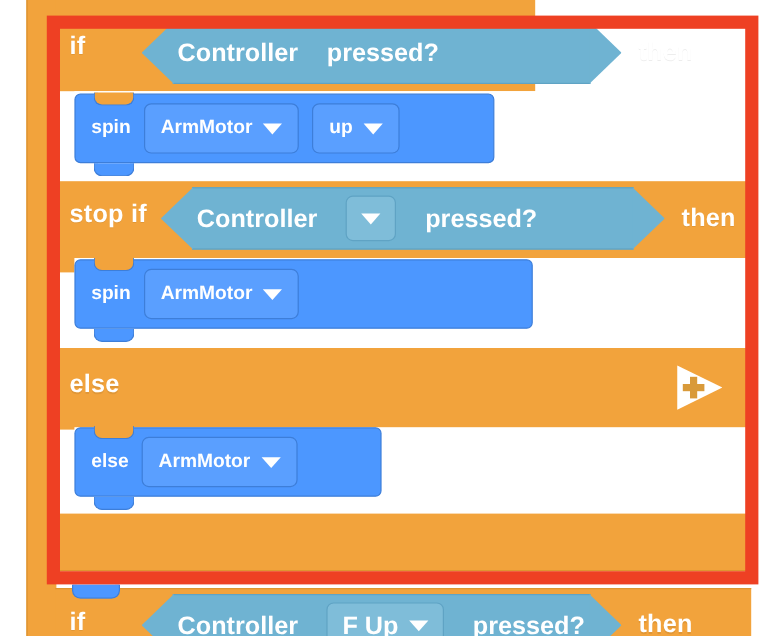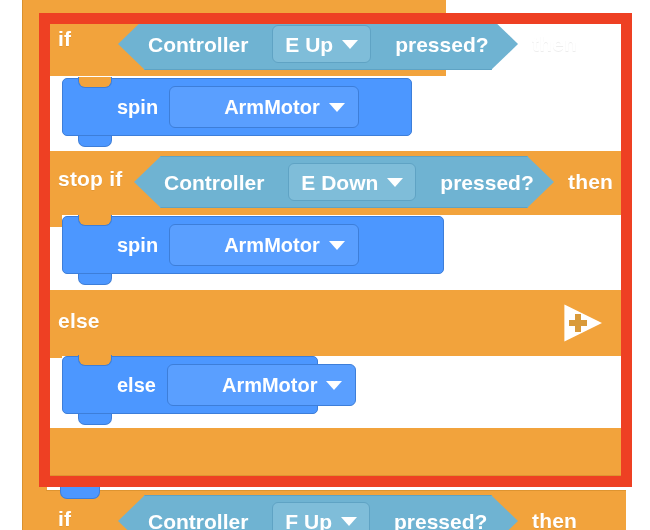"E Up" span.dd-hex { html: <span> <span>E Up</span> <span></span> </span> -> none }
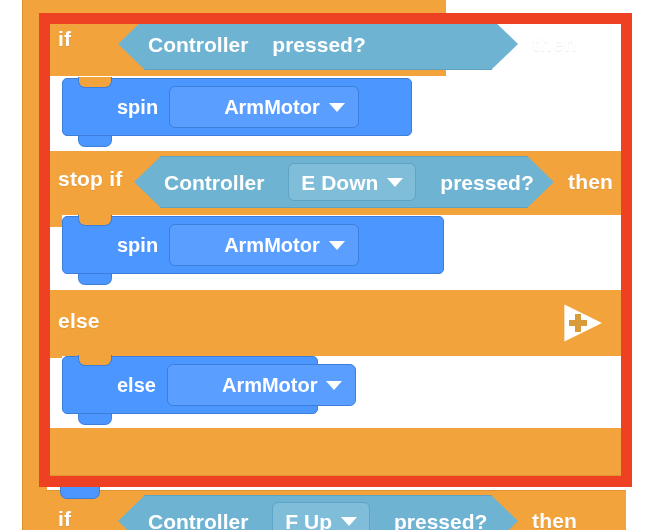"spin" .stack .slabel { font-size: 20px -> 16px; margin-left: 41px -> none }
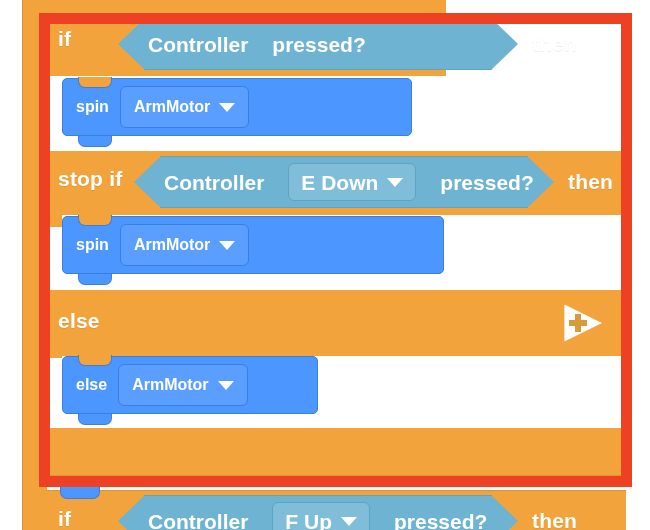"up" span.dd-blue { html: none -> <span> <span>up</span> <span></span> </span> }
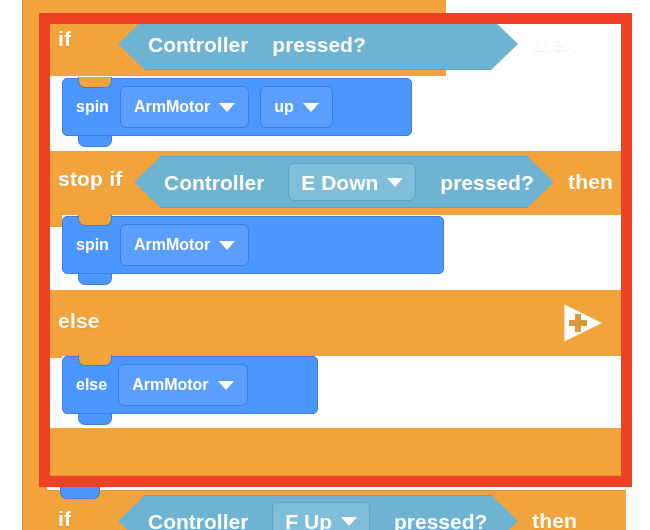"E Down" span.hex-label { html: <span>E Down</span> -> none }
